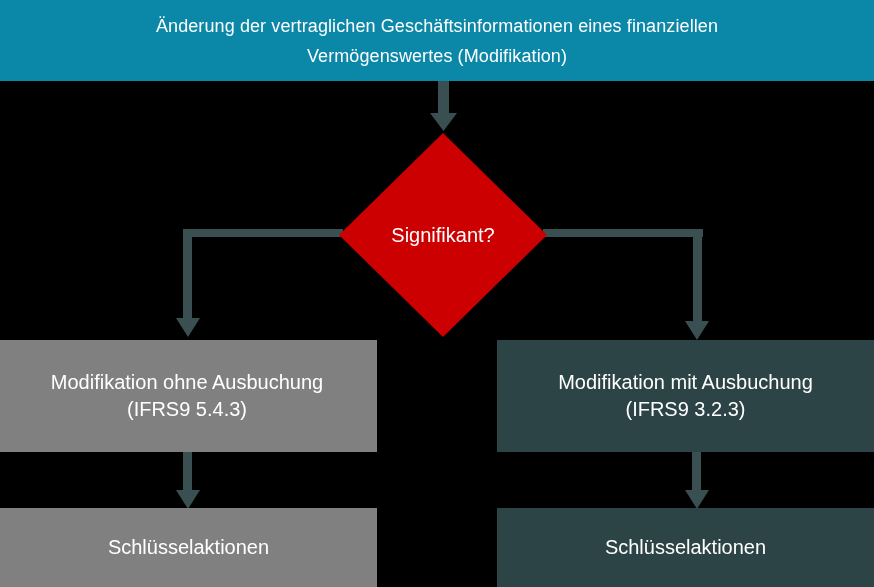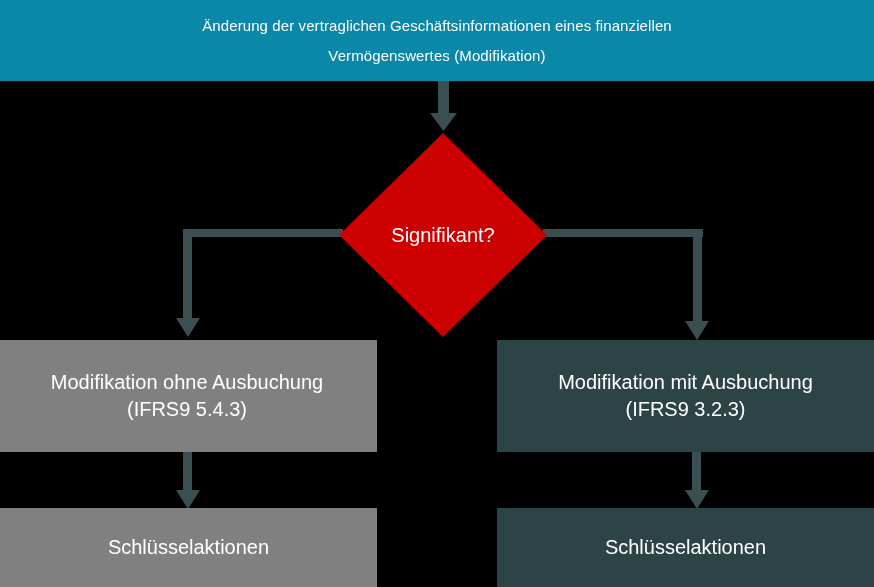"Änderung der vertraglichen" #header-title { font-size: 15px -> 18px }
